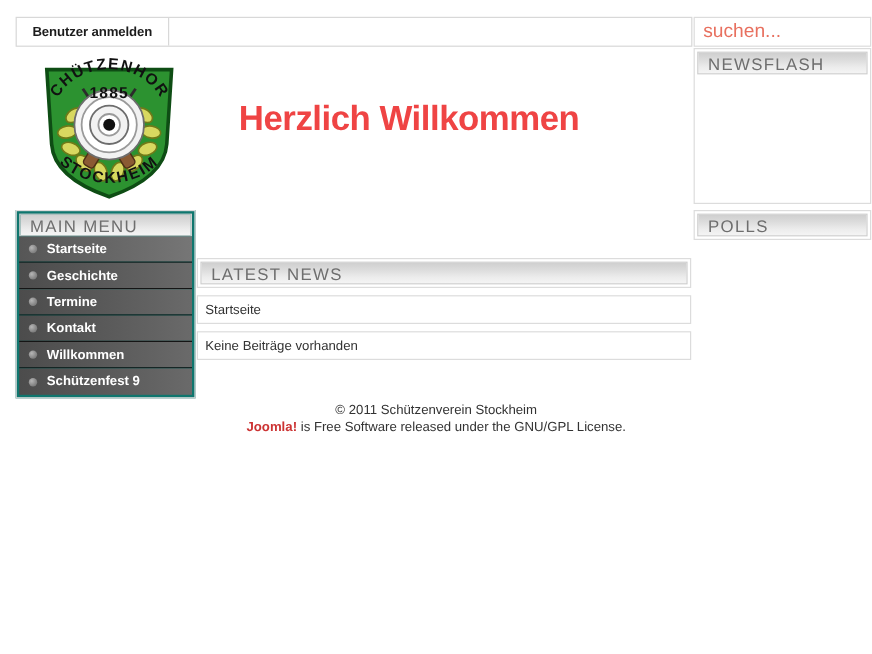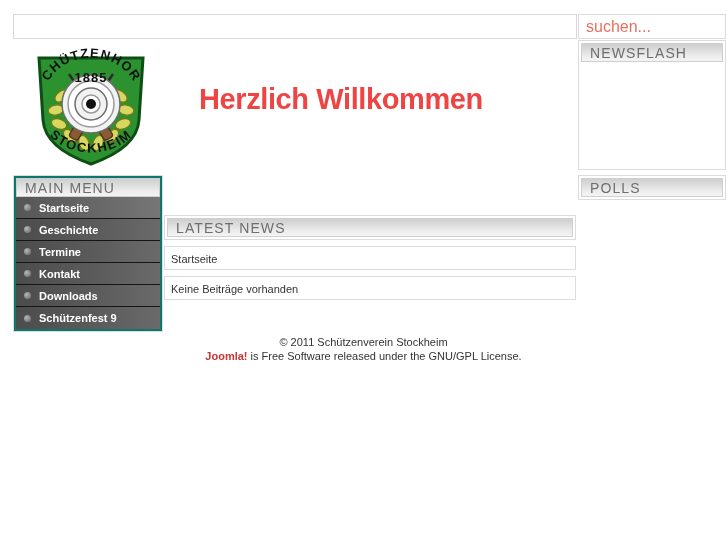"Benutzer anmelden" div.login-tab { html: none -> <div> <span>Benutzer anmelden</span> </div> }
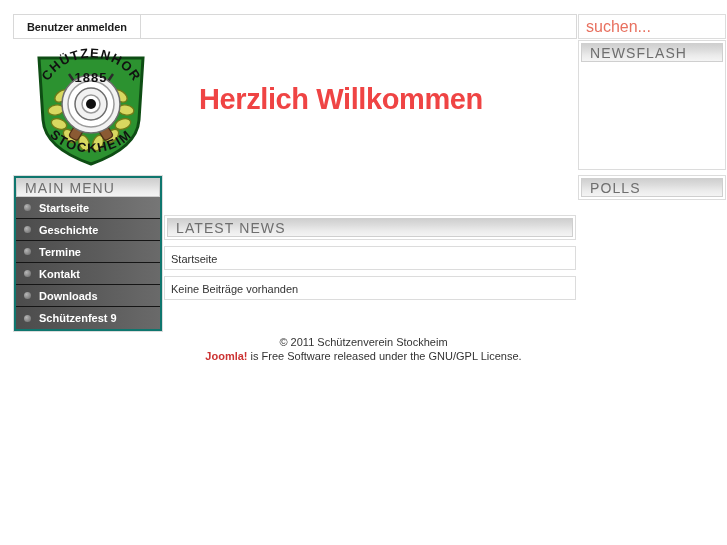"Downloads" span { text: Downloads -> Willkommen }
